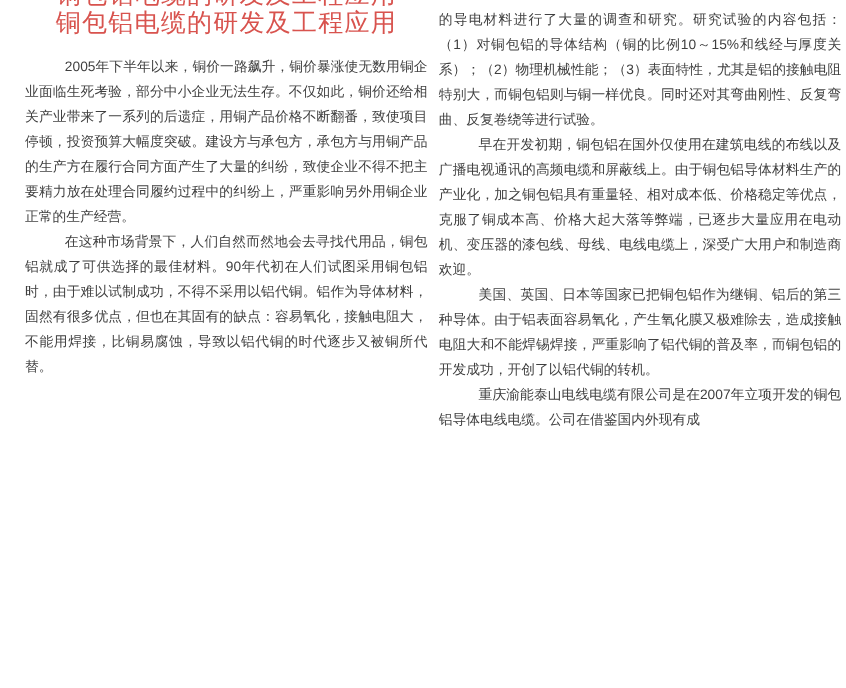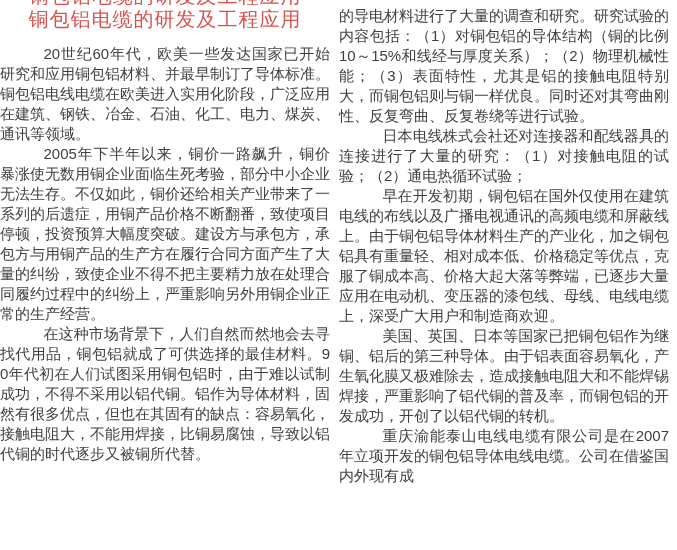"铜包铝电缆的研发及工程应用" .page { padding: 0 4px 0 0 -> 0 4px 0 20px }
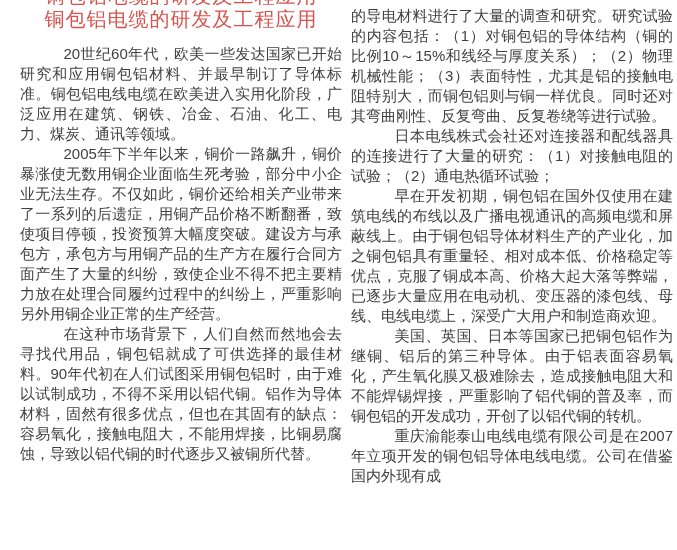"的导电材料进行了大量的调查和研究。研究试验的内容包括：（1）对铜包铝的导体结构（" p.para { font-size: 15px -> 11px }
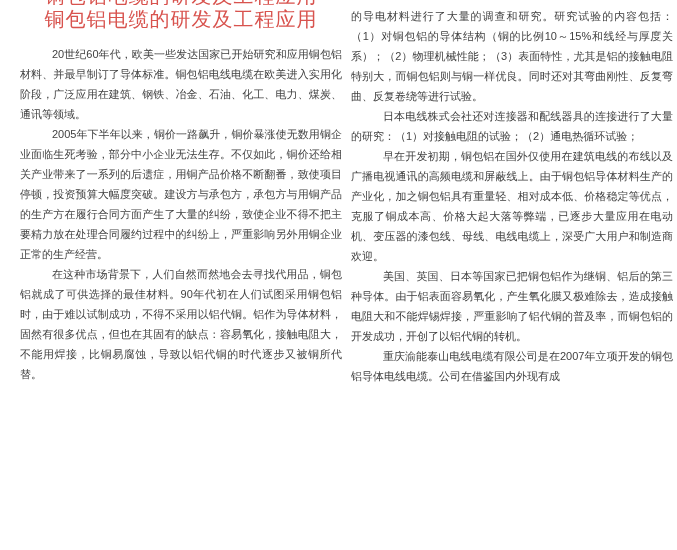"20世纪60年代，欧美一些发达国家已开始研究和应用铜包铝材料、并最早制订了导体标" p.para { html: <p>20世纪60年代，欧美一些发达国家已开始研究和应用铜包铝材料、并最早制订了导体标准。铜包铝电线电缆在欧美进入实用化阶段，广泛应用在建筑、钢铁、冶金、石油、化工、电力、煤炭、通讯等领域。</p> -> none }
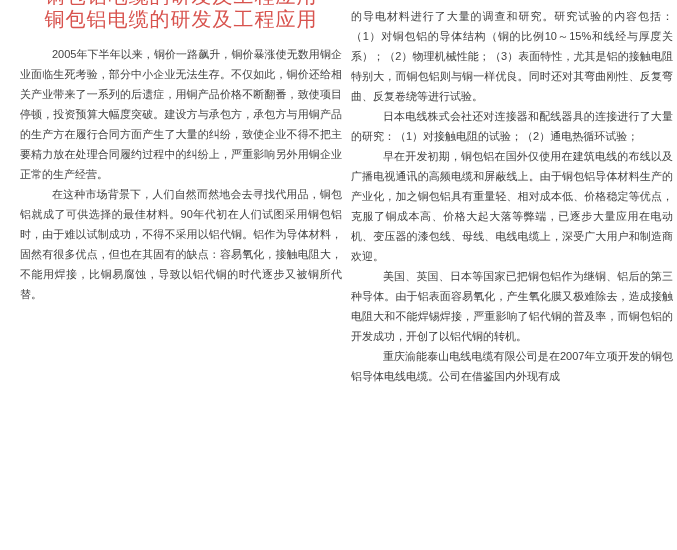"日本电线株式会社还对连接器和配线器具的连接进行了大量的研究：（1）对接触电阻的试" p.para { html: <p>日本电线株式会社还对连接器和配线器具的连接进行了大量的研究：（1）对接触电阻的试验；（2）通电热循环试验；</p> -> none }
